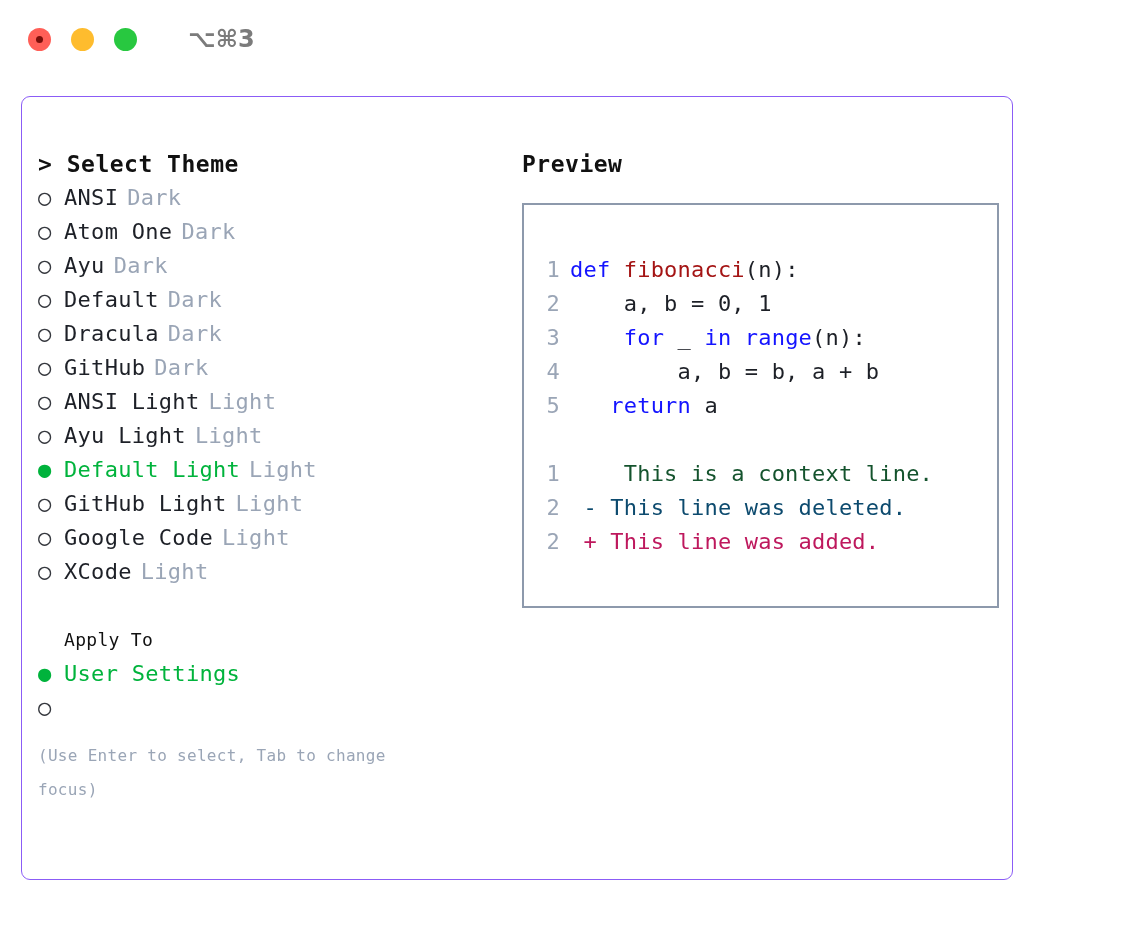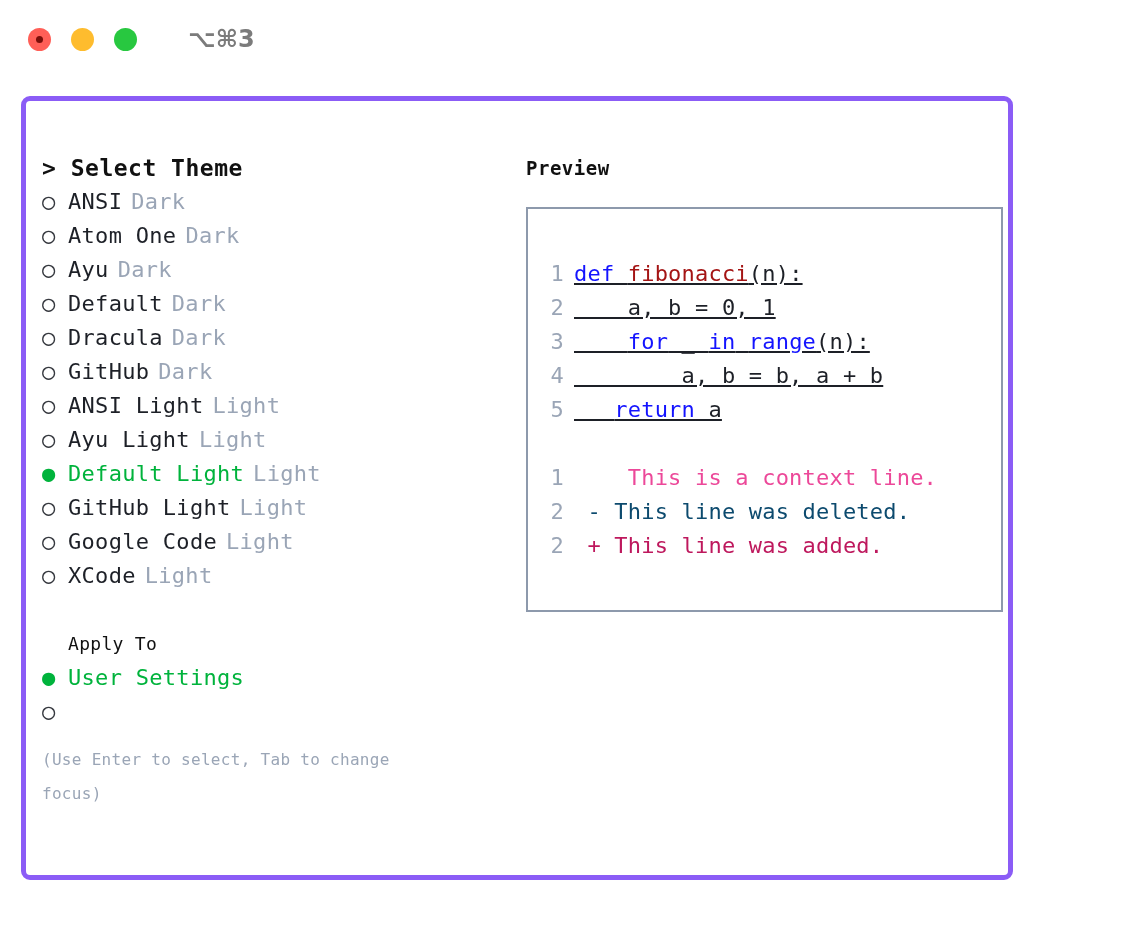"> Select Theme" .panel { border: 5px solid #8b5cf6 -> 1px solid #8b5cf6 }
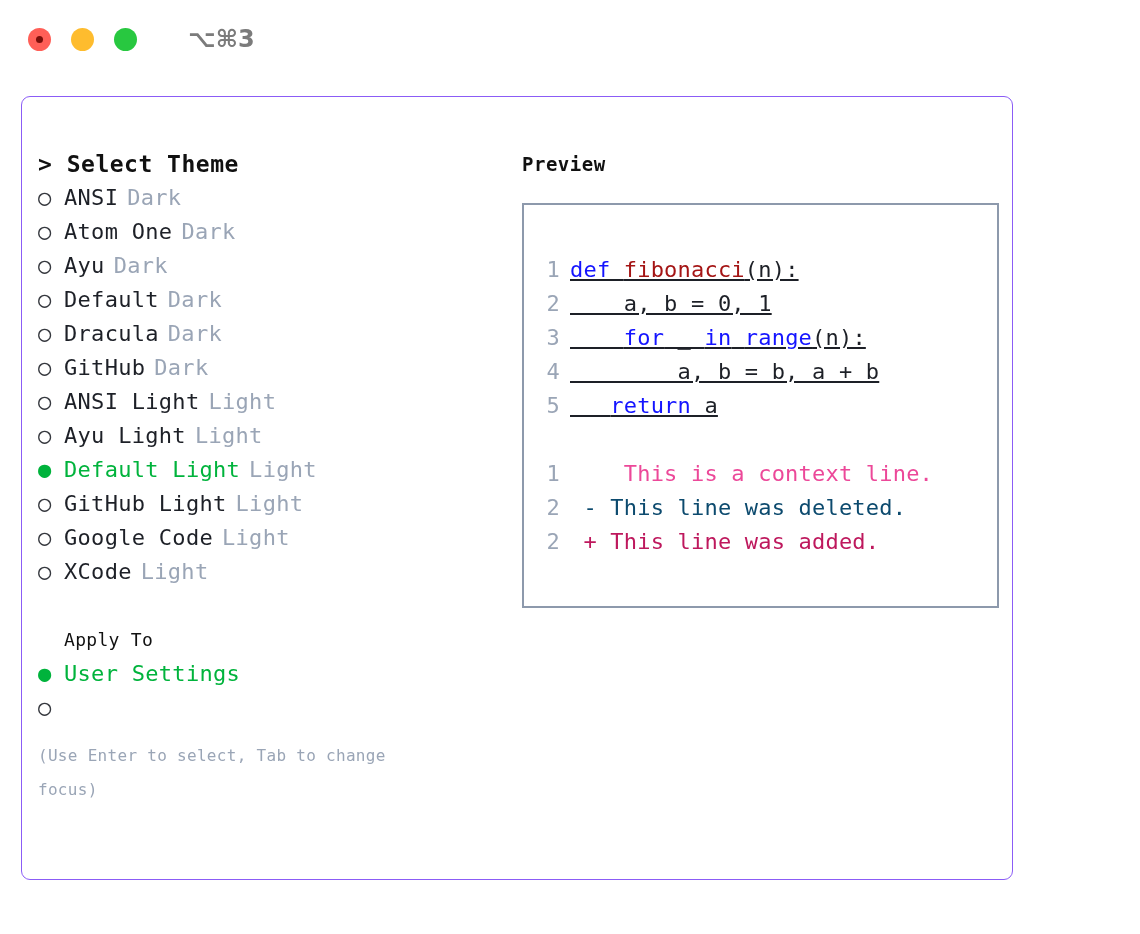"Preview" .preview-head { font-size: 19px -> 23px }
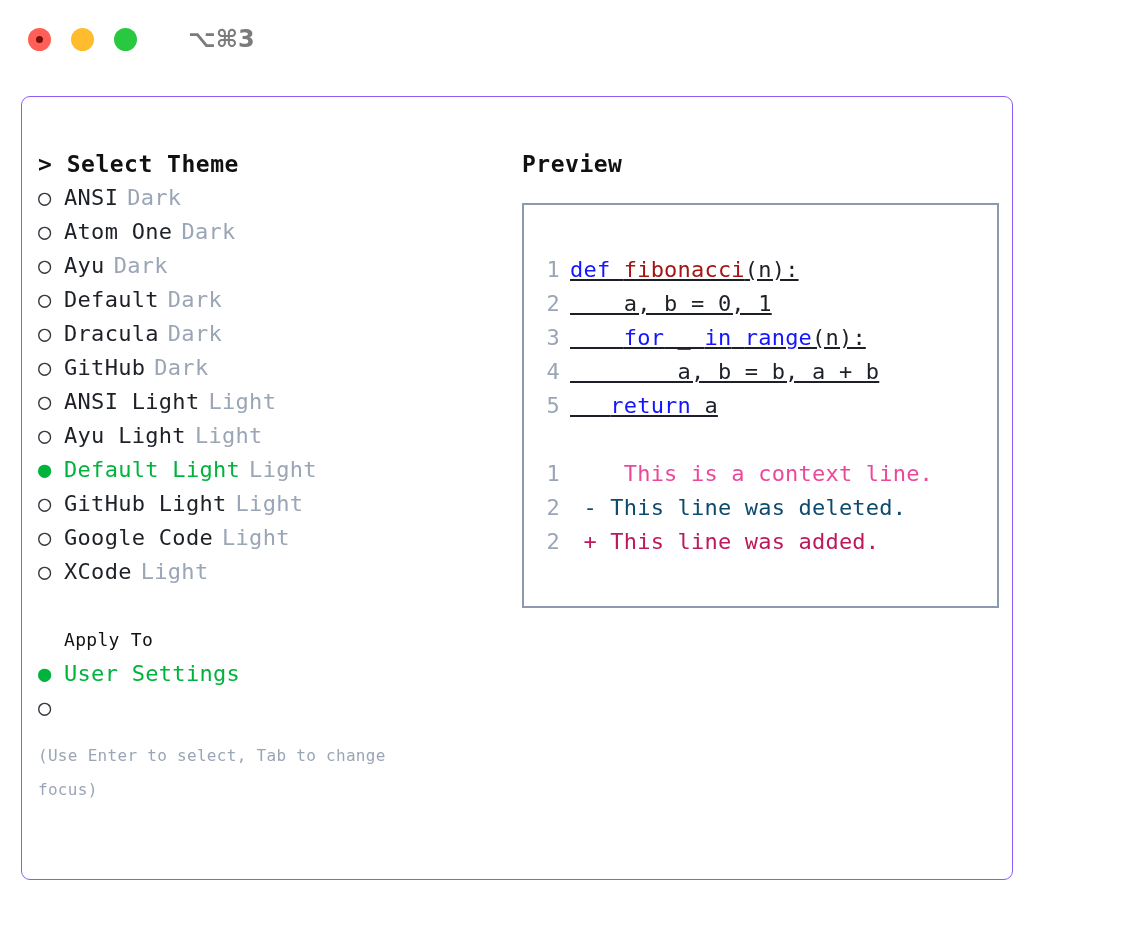"def fibonacci(n):" .code-body { text-decoration: underline -> none }
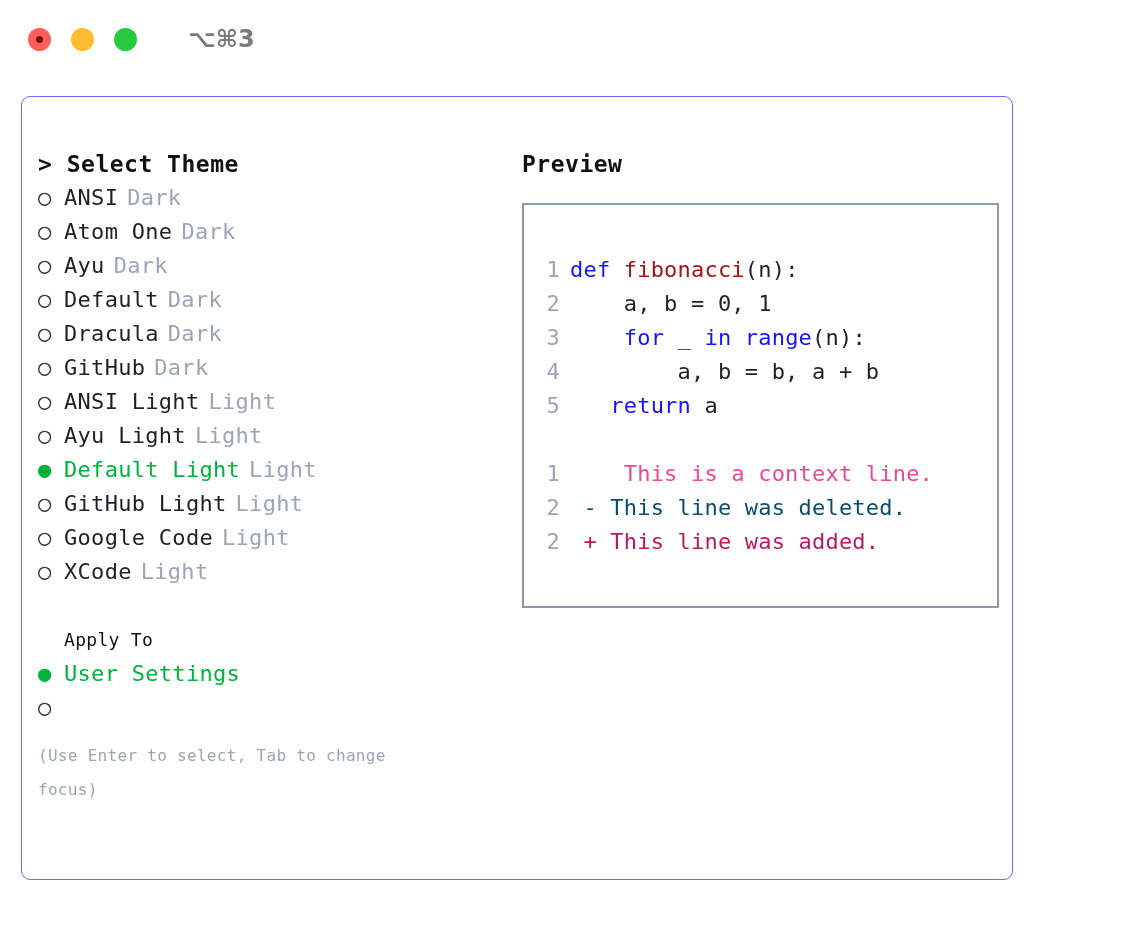"This is a context line." .ctx { color: #ec4899 -> #14532d }
